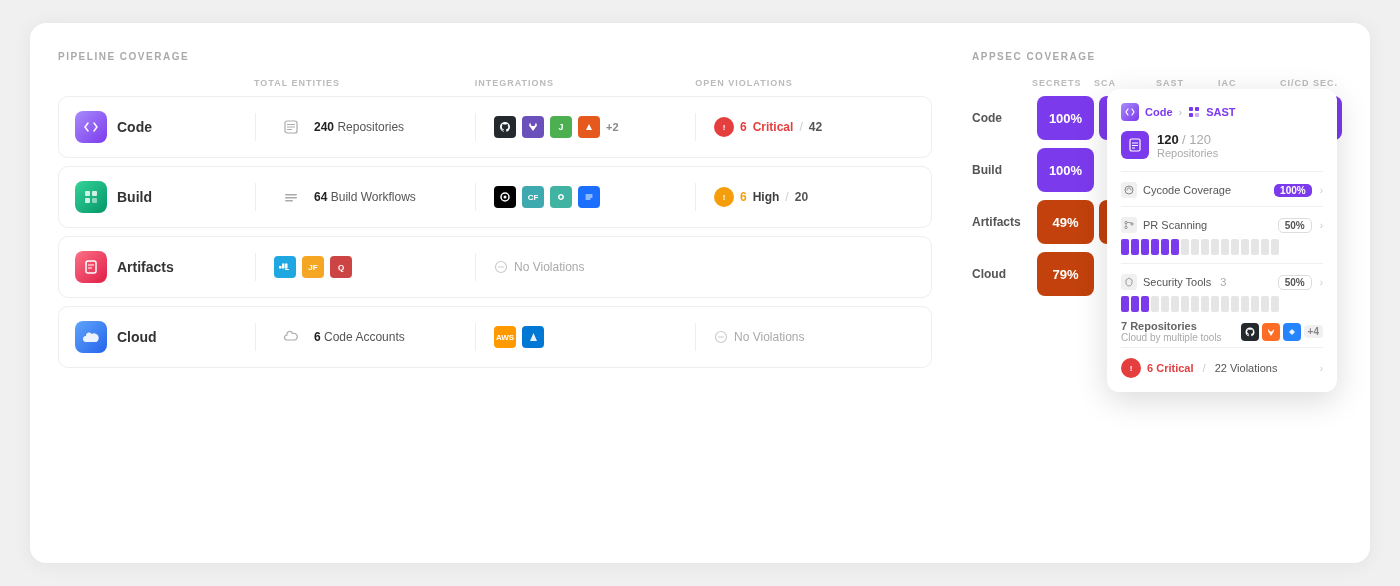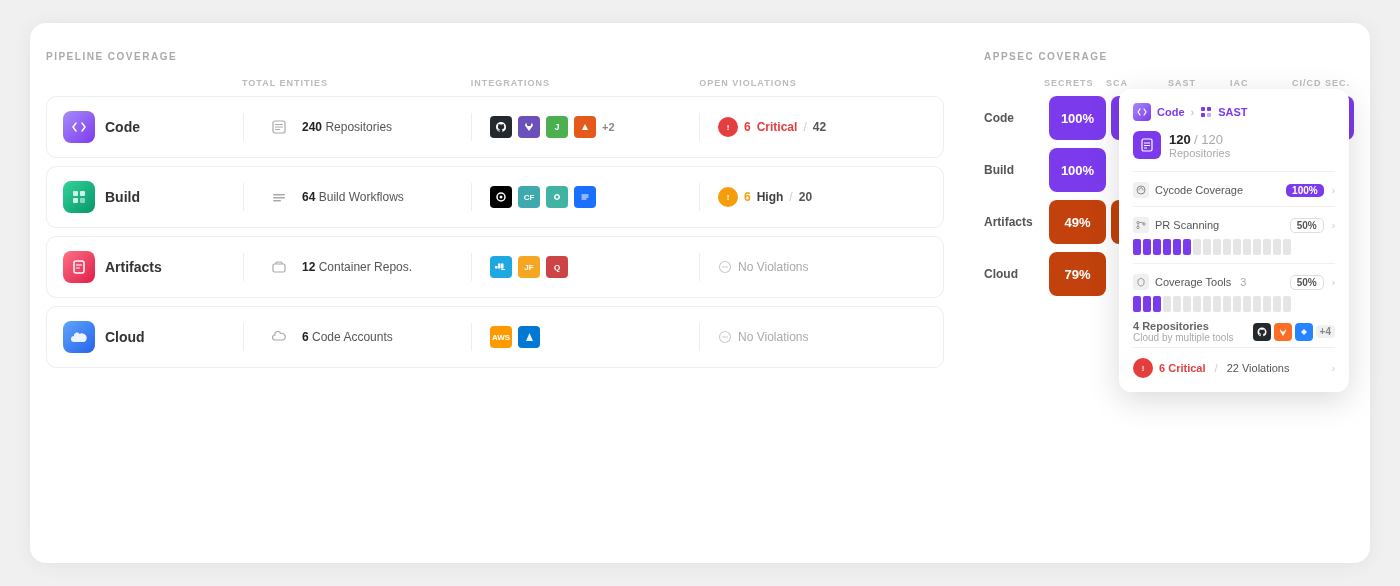"PIPELINE COVERAGE" .main-card { padding: 28px 16px -> 28px 28px }
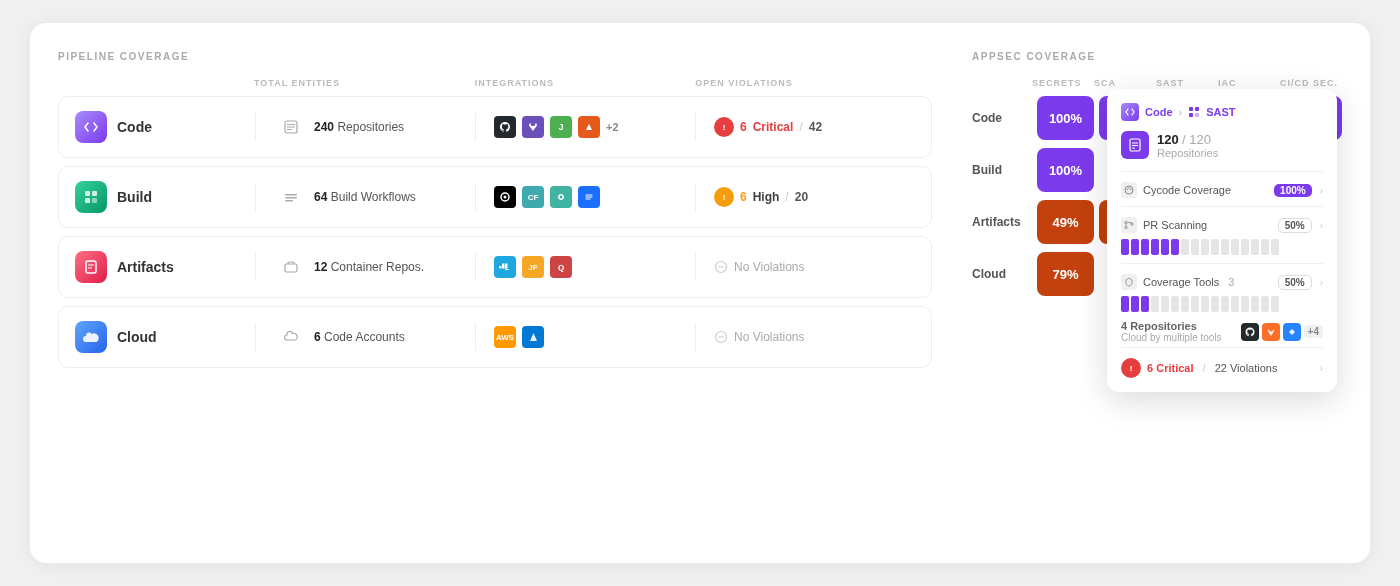"12 Container Repos." div.total-entities { html: <div> <div></div> <svg> <rect></rect> <path></path> </svg> <span><span>12</span> <span>Container Repos.</span></span> </div> -> none }
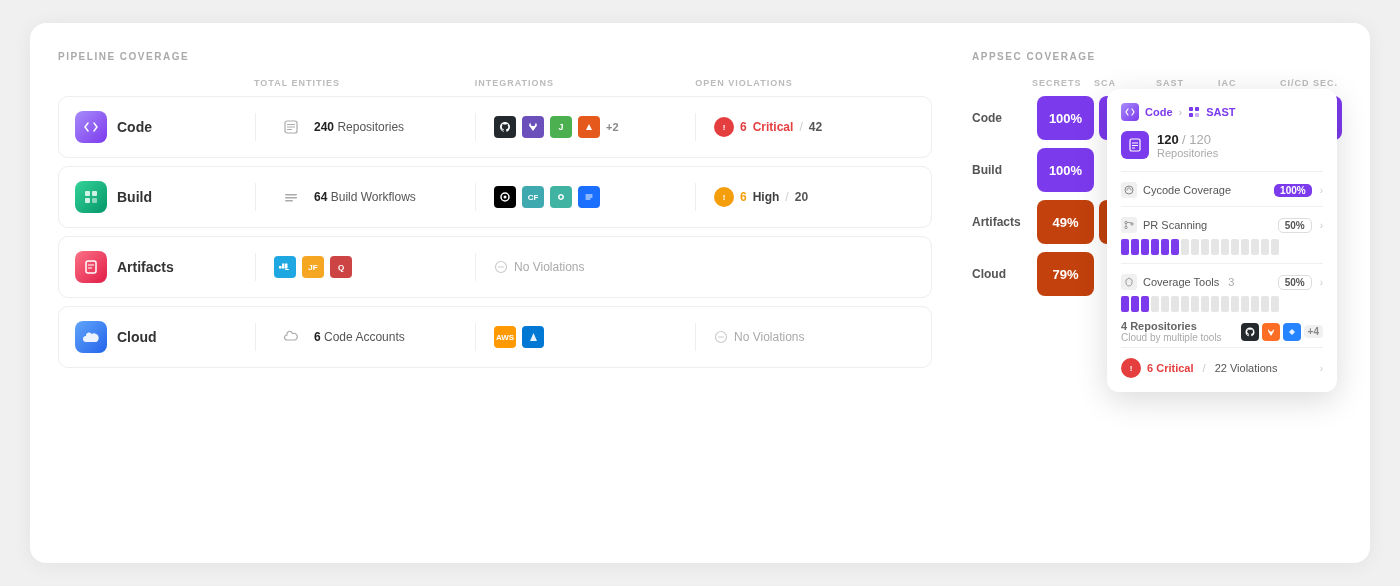"Coverage Tools" span { text: Coverage -> Security }
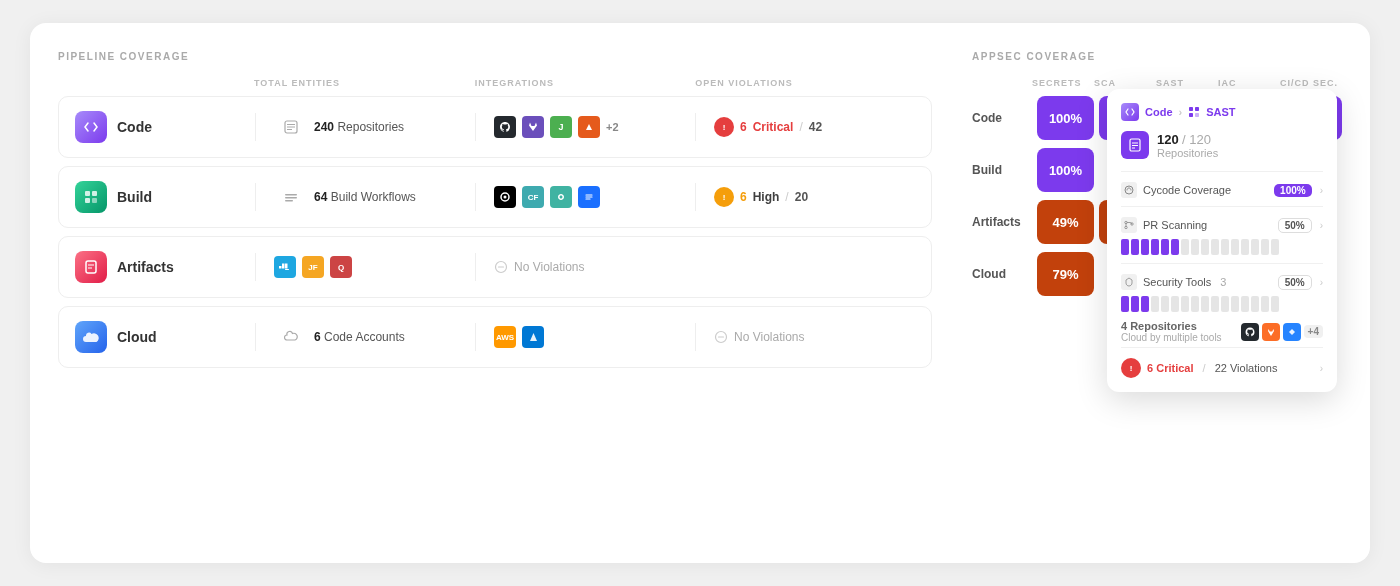"4 Repositories" div.repo-small-text { text: 4 -> 7 }
